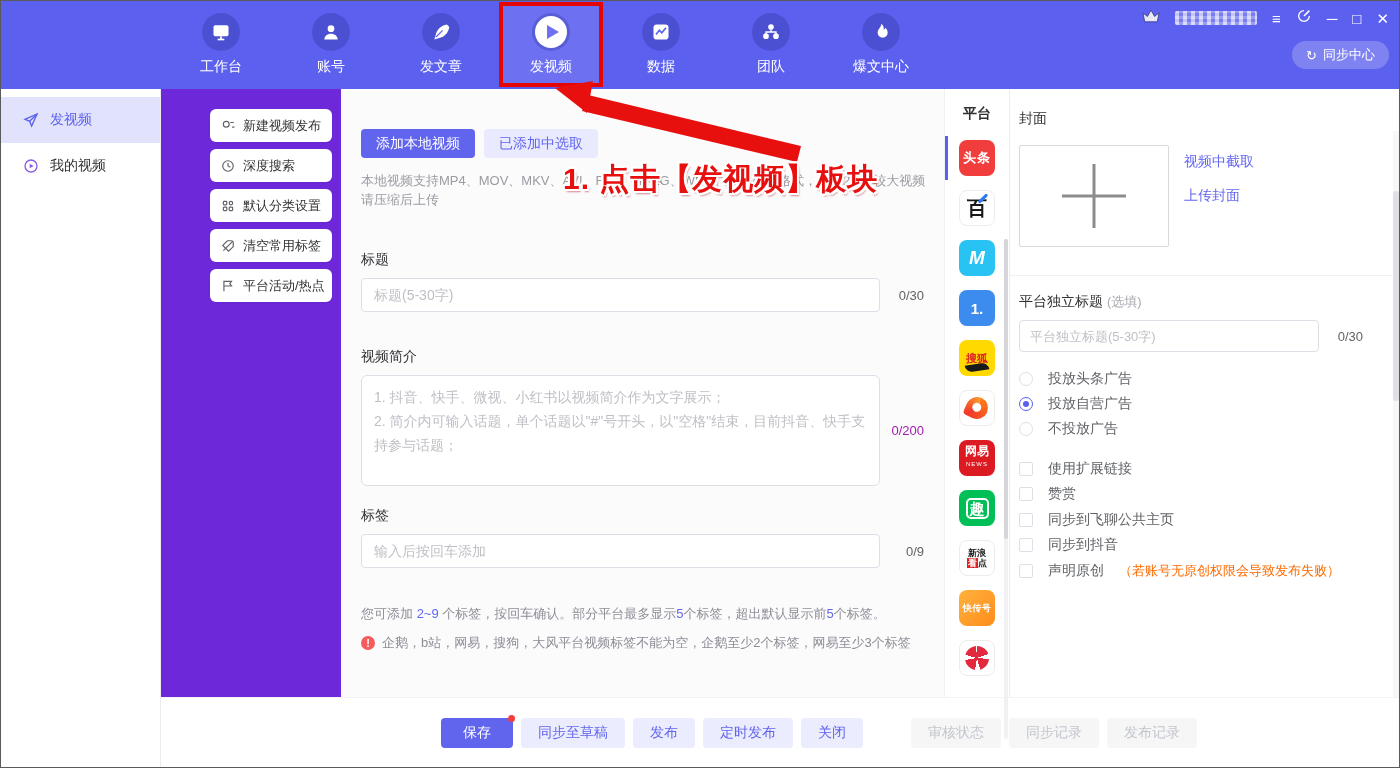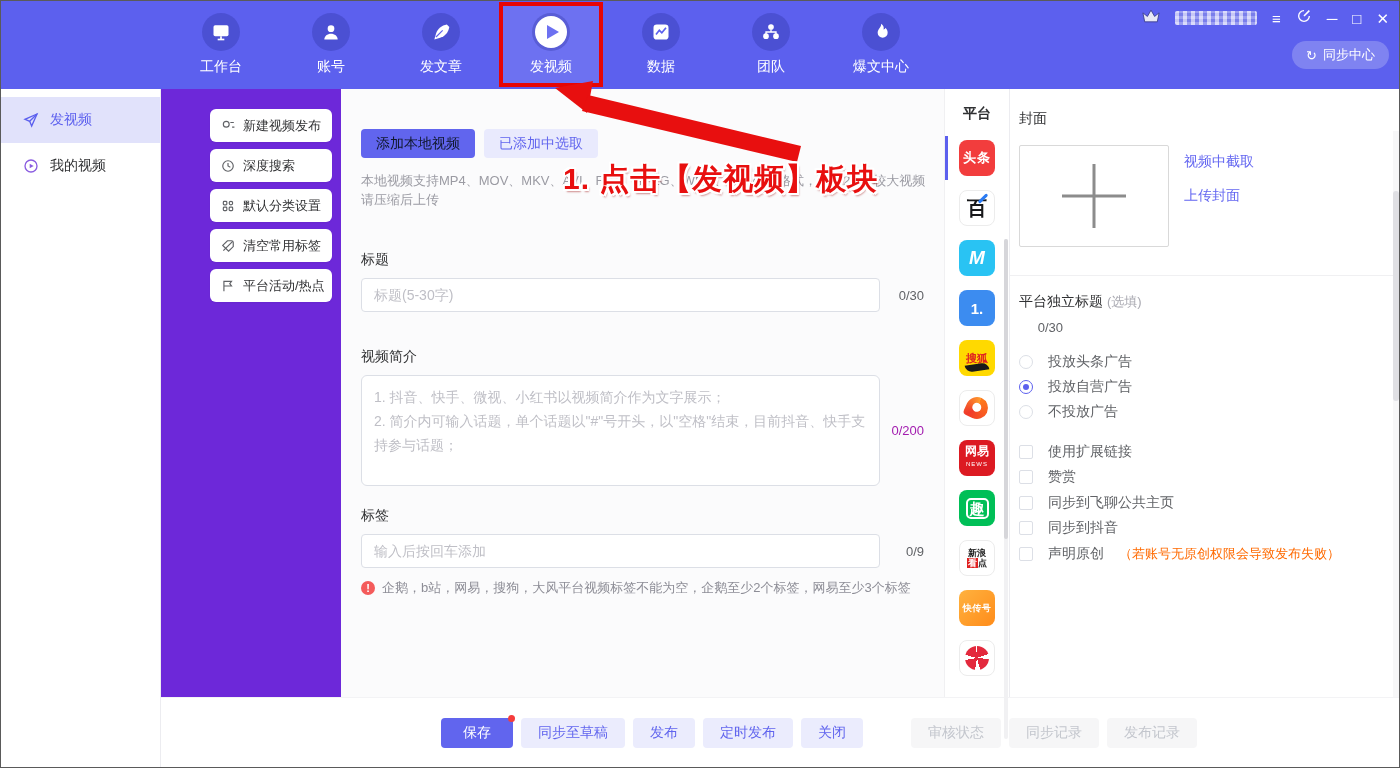"添加本地视频" .btn-primary { color: #0f172a -> #ffffff }
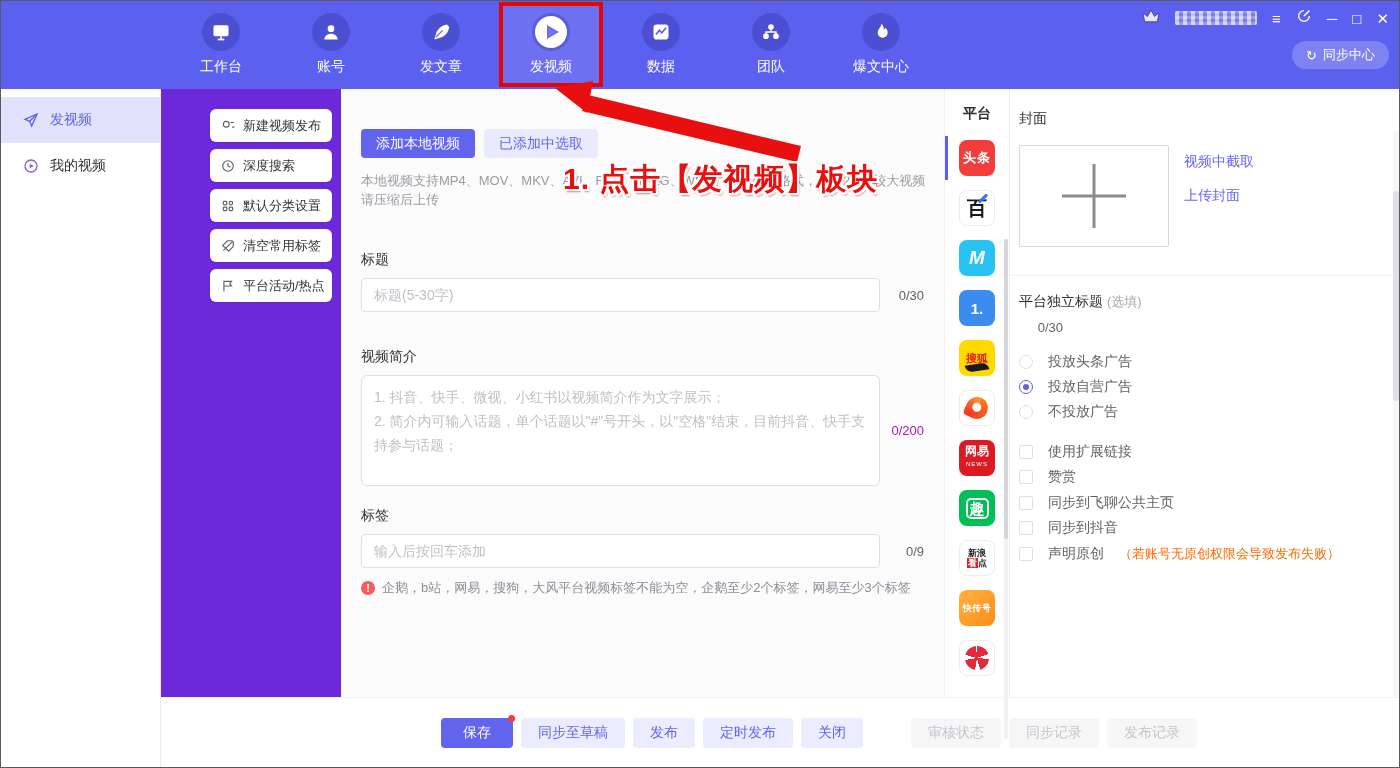"平台独立标题(5-30字)" input.ind-input { html: none -> <input> }
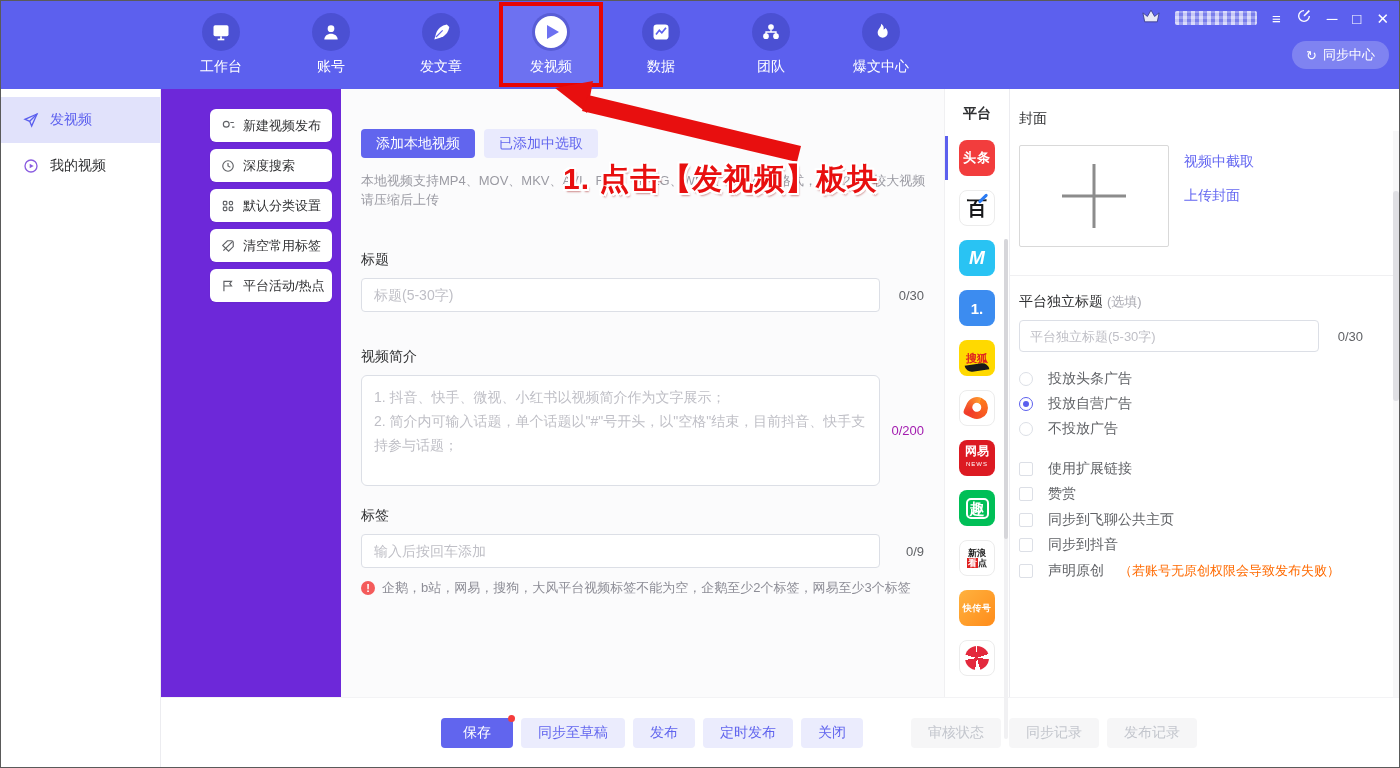"您可添加 2~9" p.tag-hint { html: none -> <p><span>您可添加 </span><span>2~9</span><span> 个标签，按回车确认。部分平台最多显示</span><span>5</span><span>个标签，超出默认显示前</span><span>5</span><span>个标签。</span></p> }
